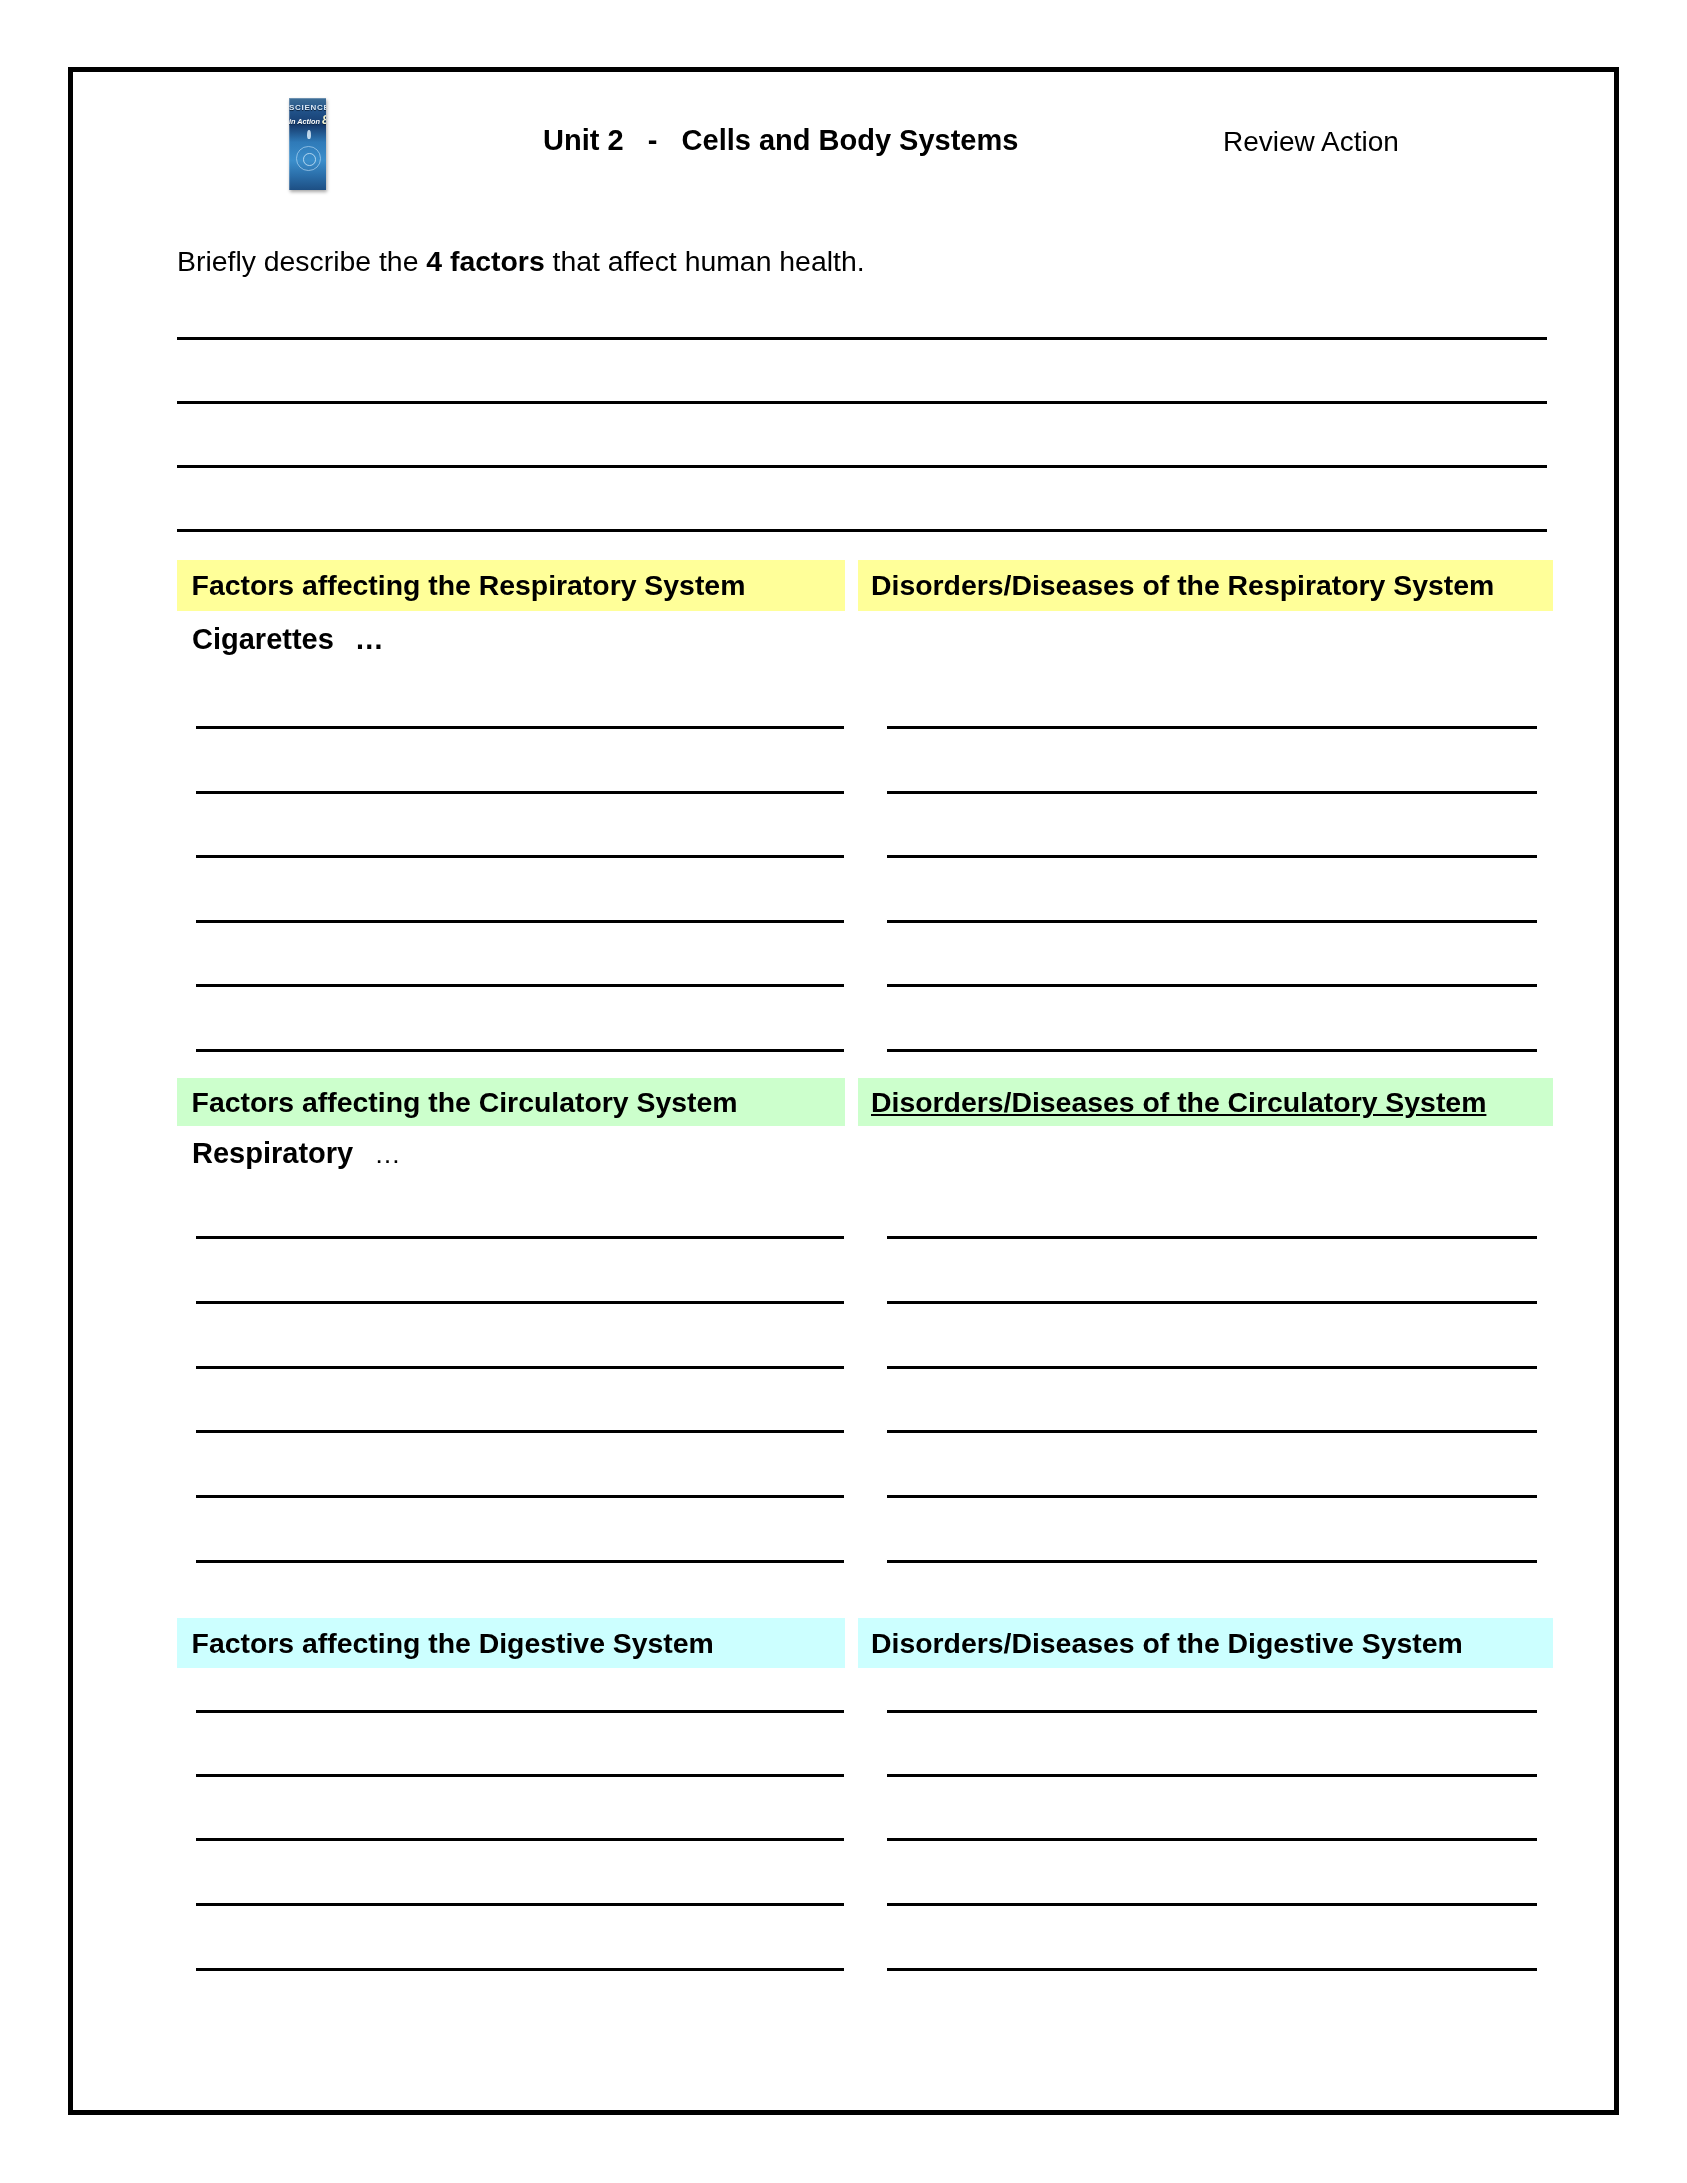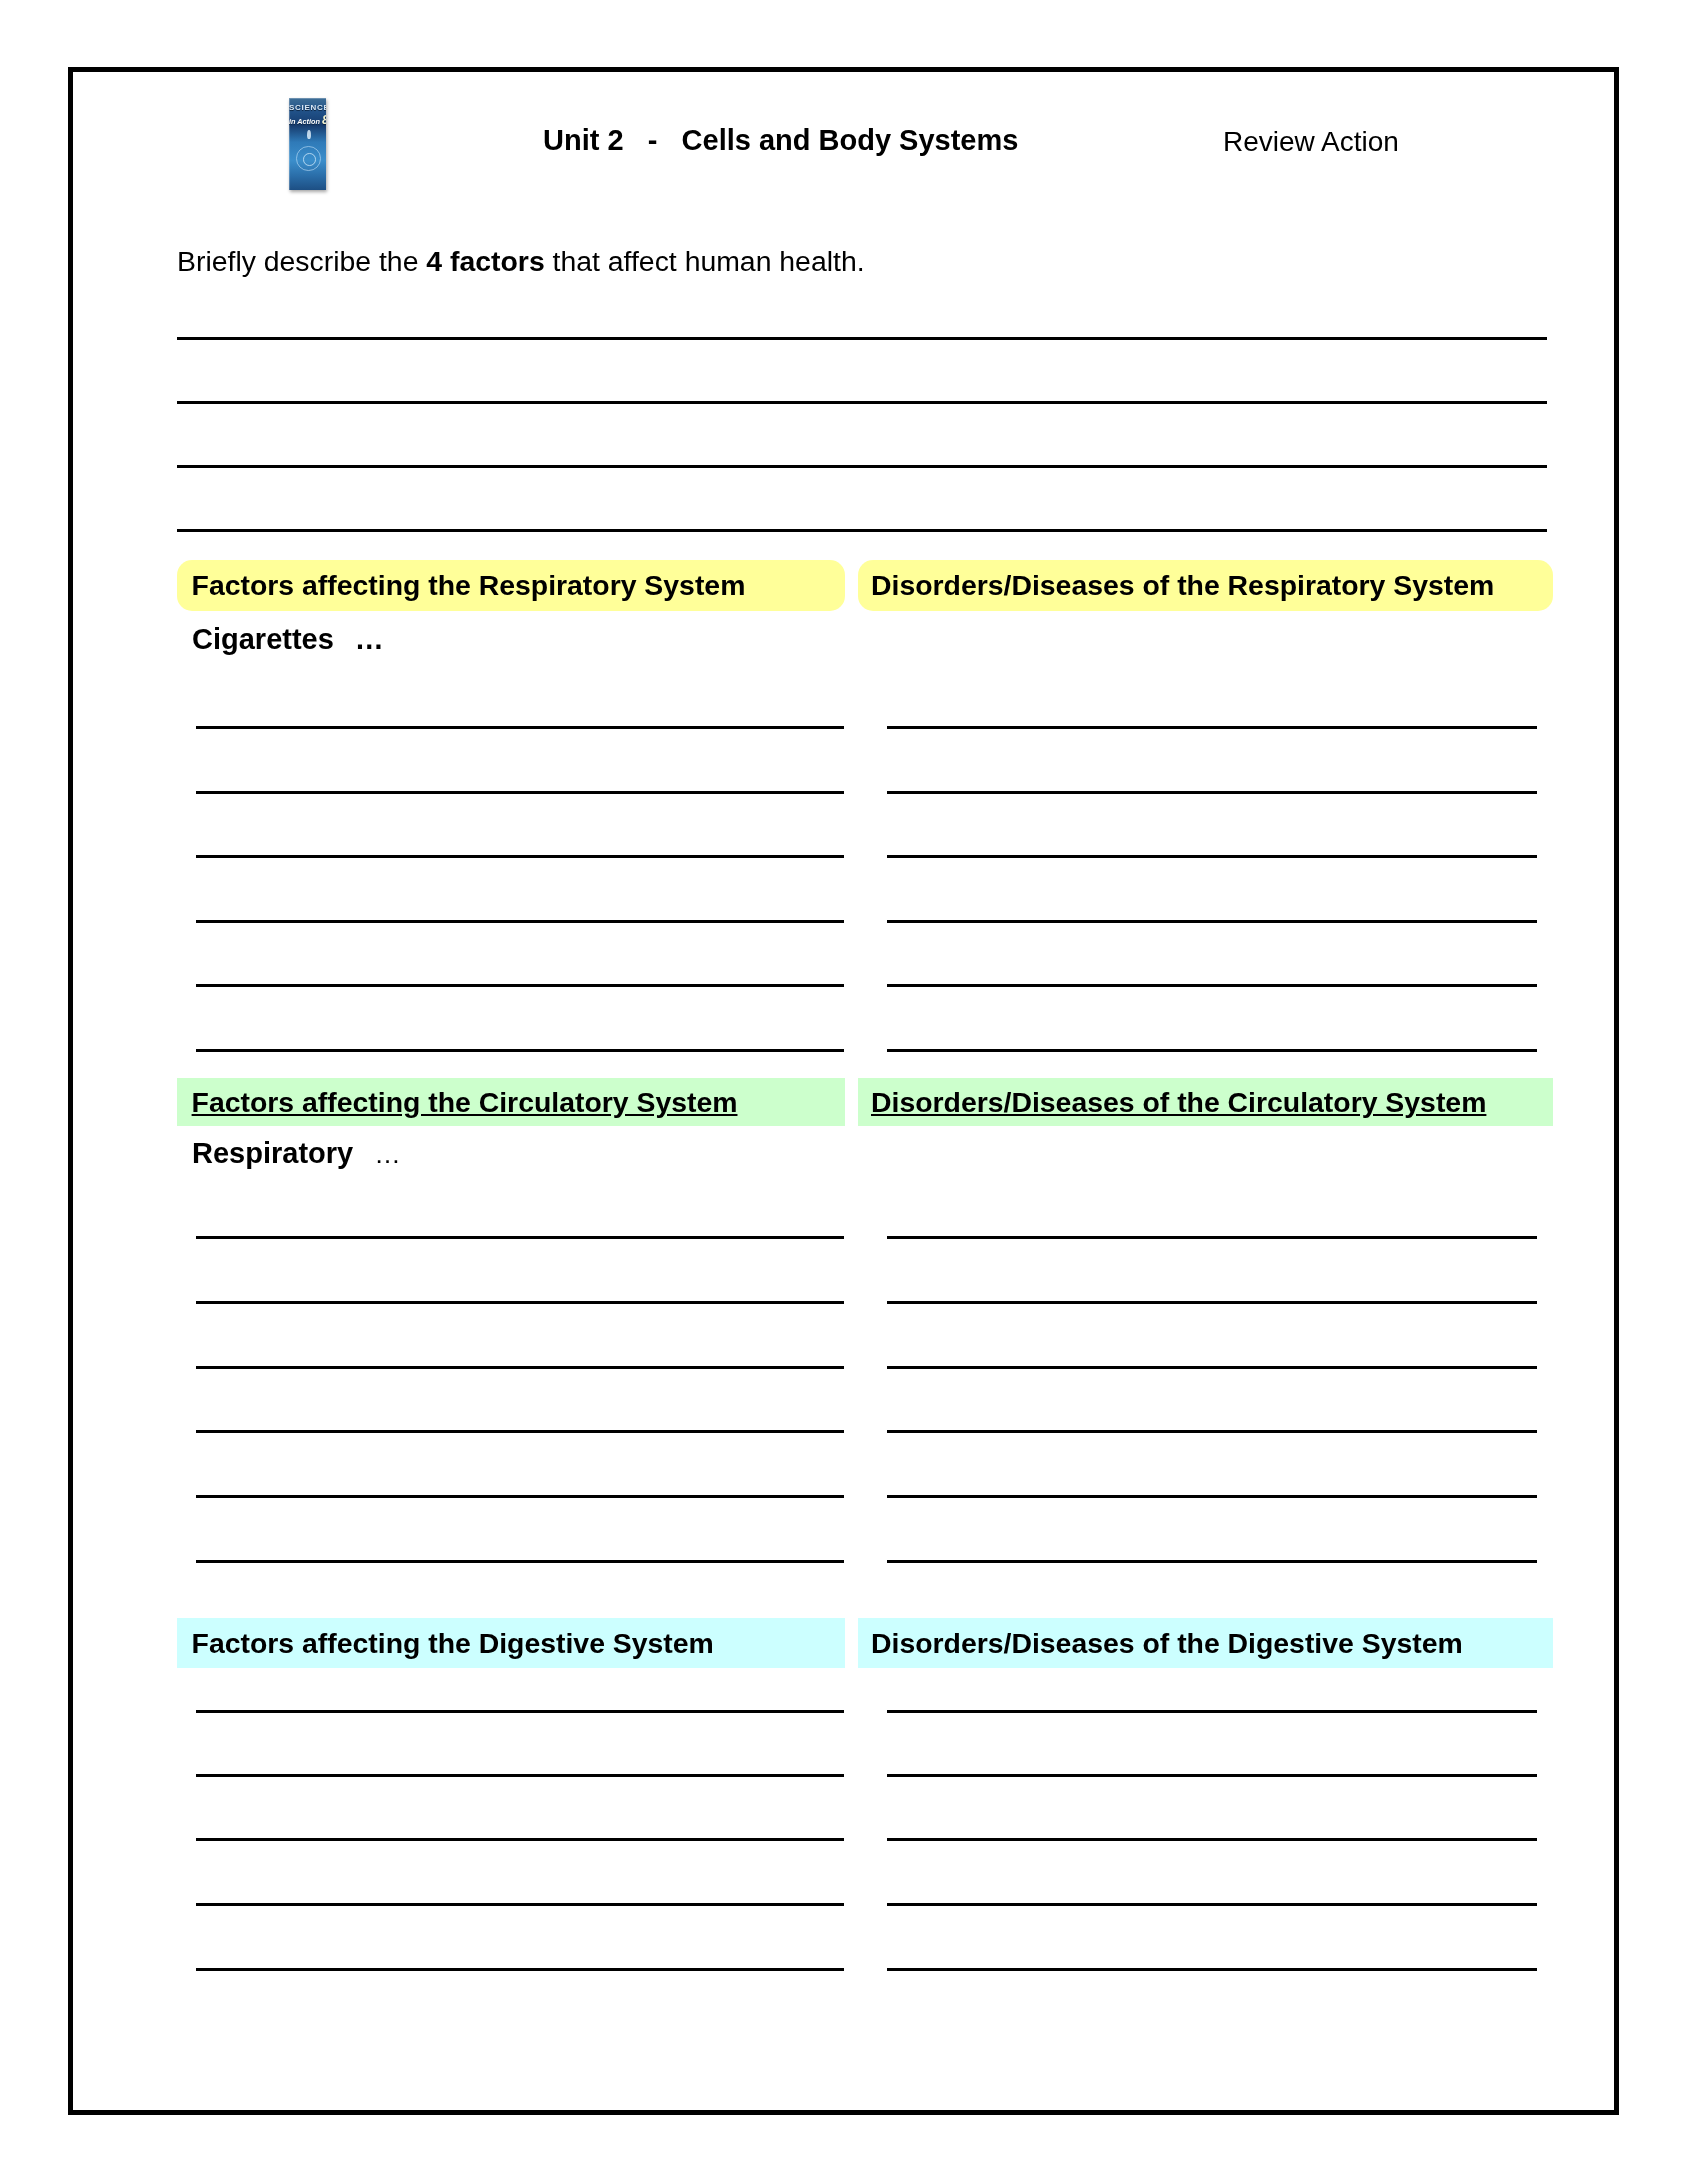"Factors affecting the Respiratory System" .b1 { border-radius: 15px -> none }
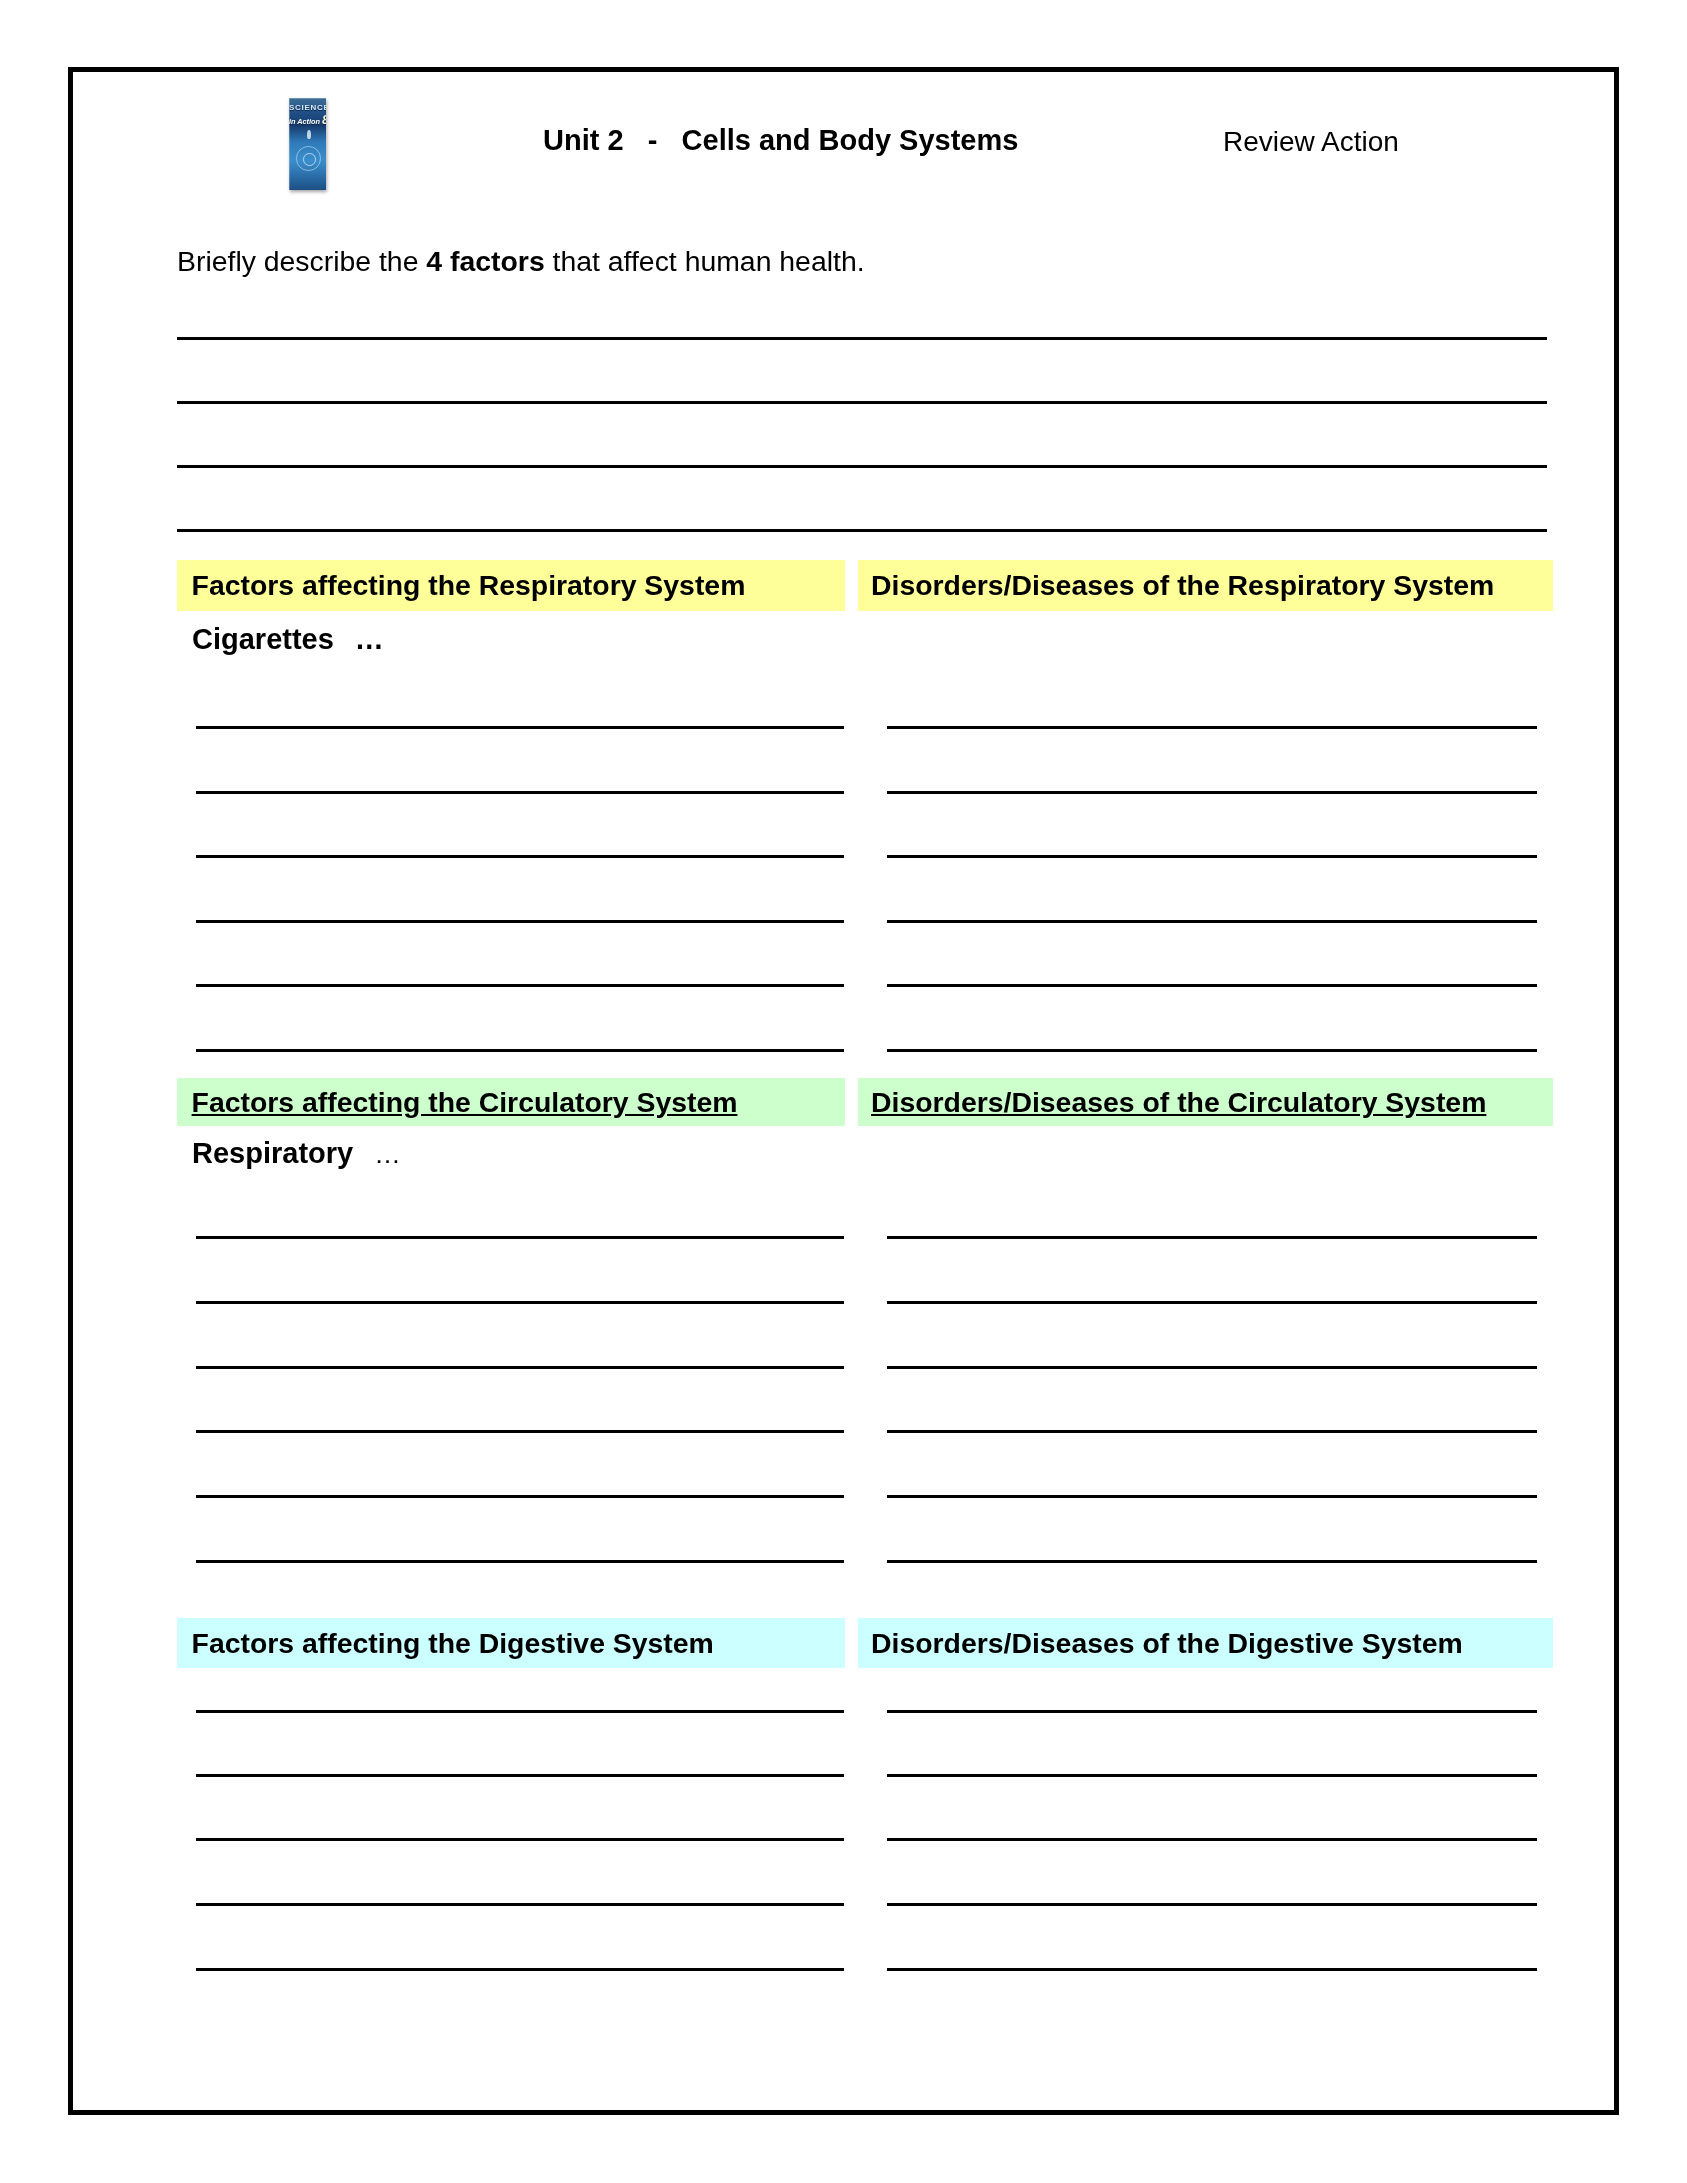"Factors affecting the Circulatory System" div.band-cell { text-decoration: underline -> none }
